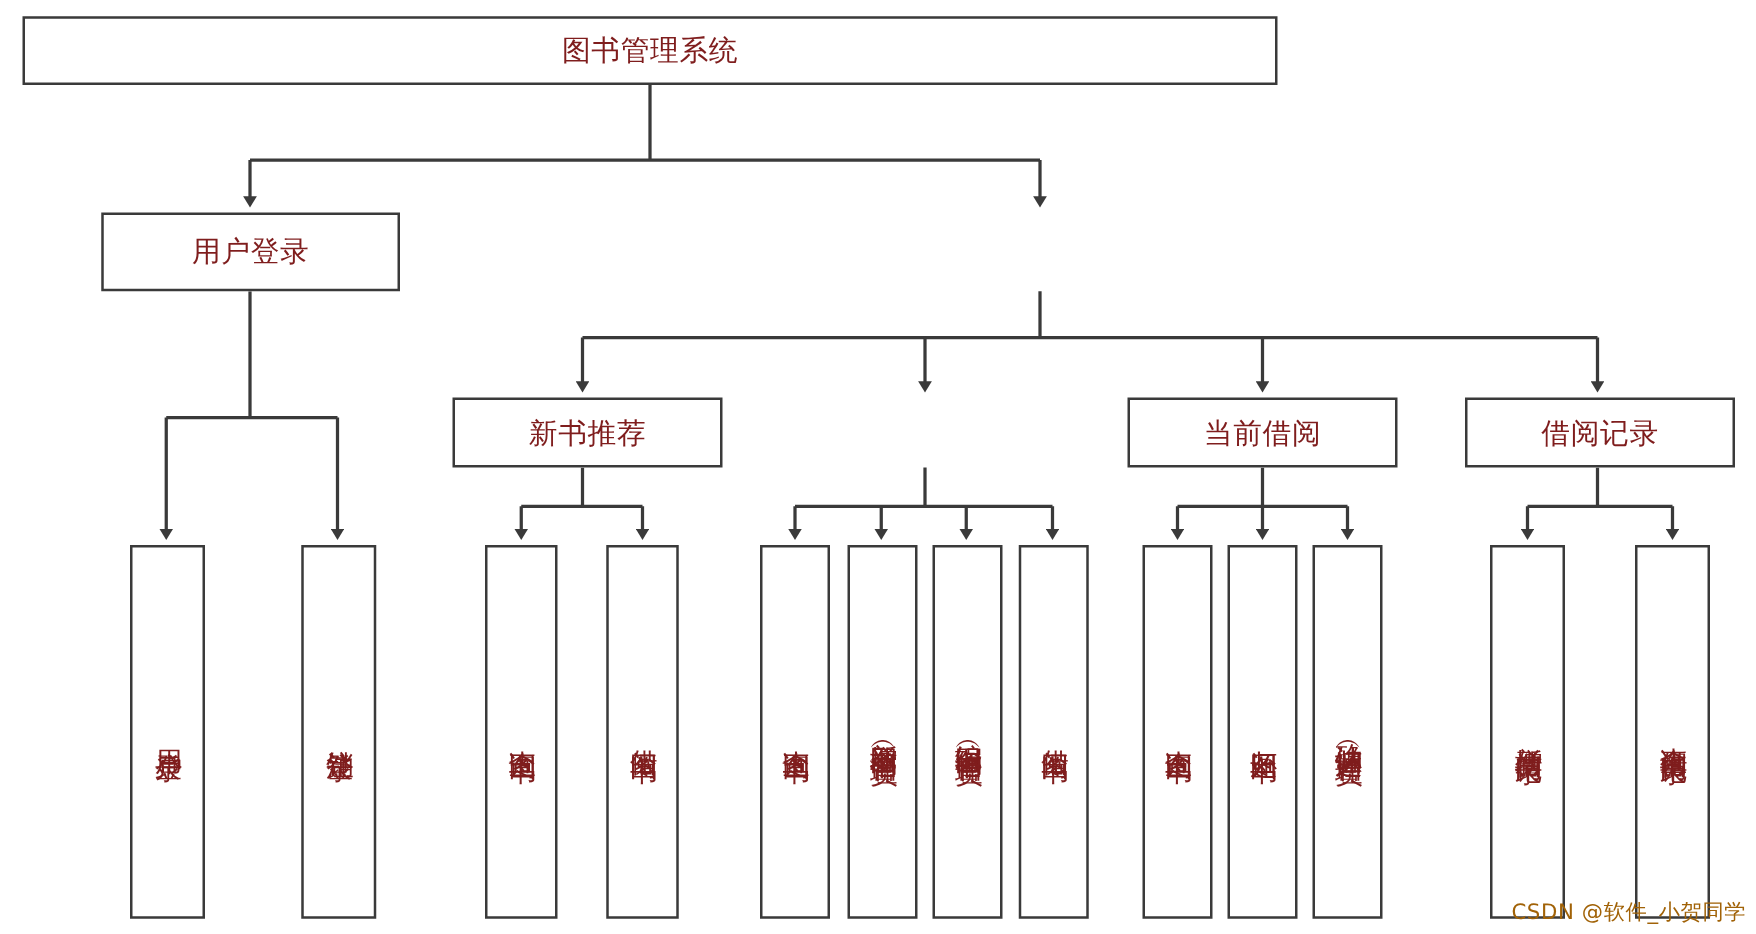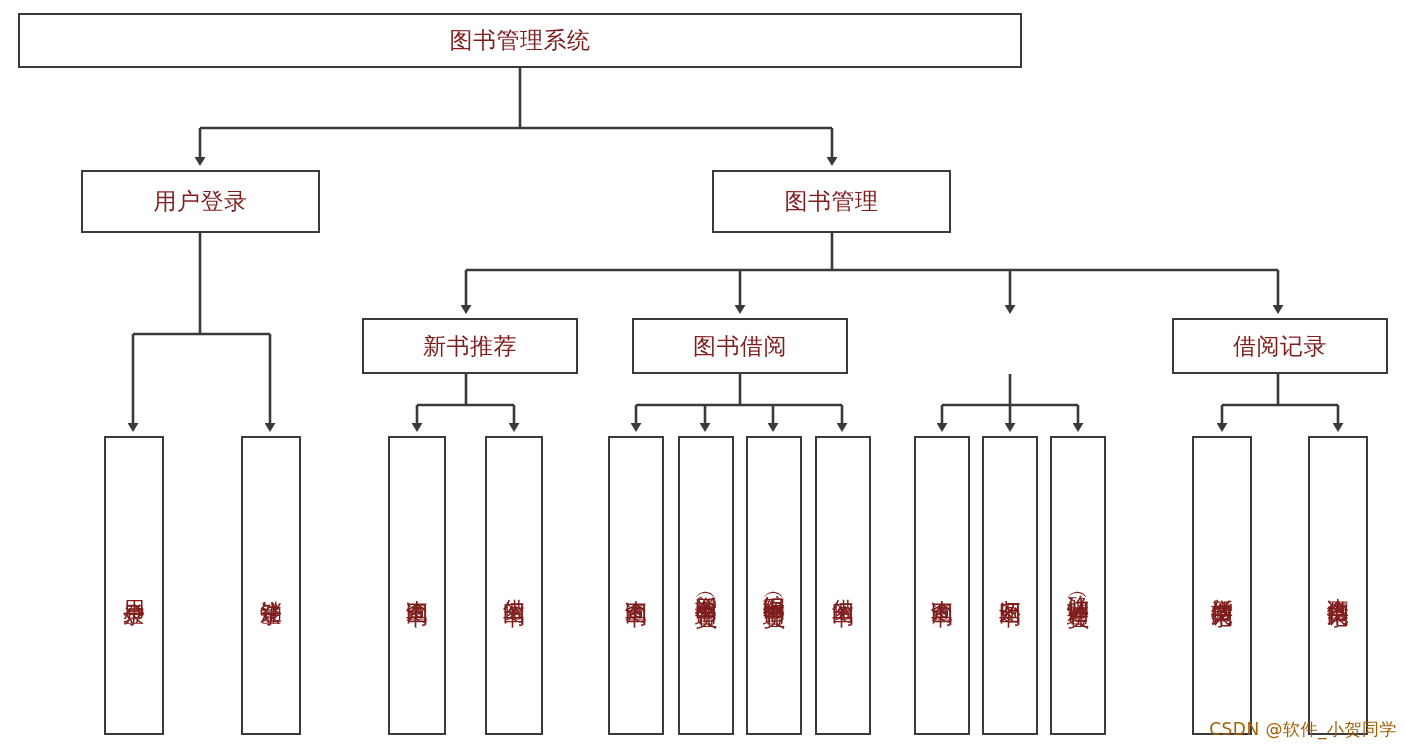"图书管理" div.node { html: <div>图书管理</div> -> none }
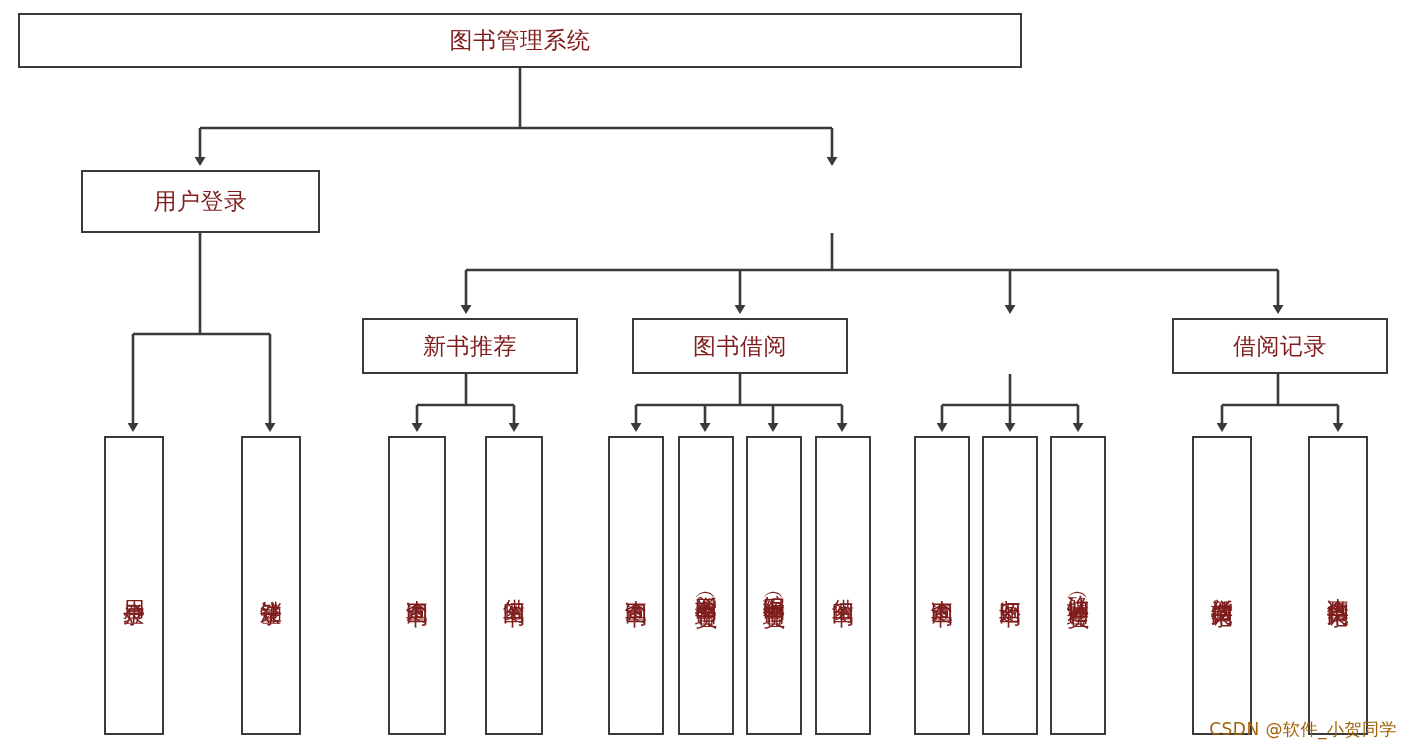"图书借阅" div.node { html: <div>图书借阅</div> -> none }
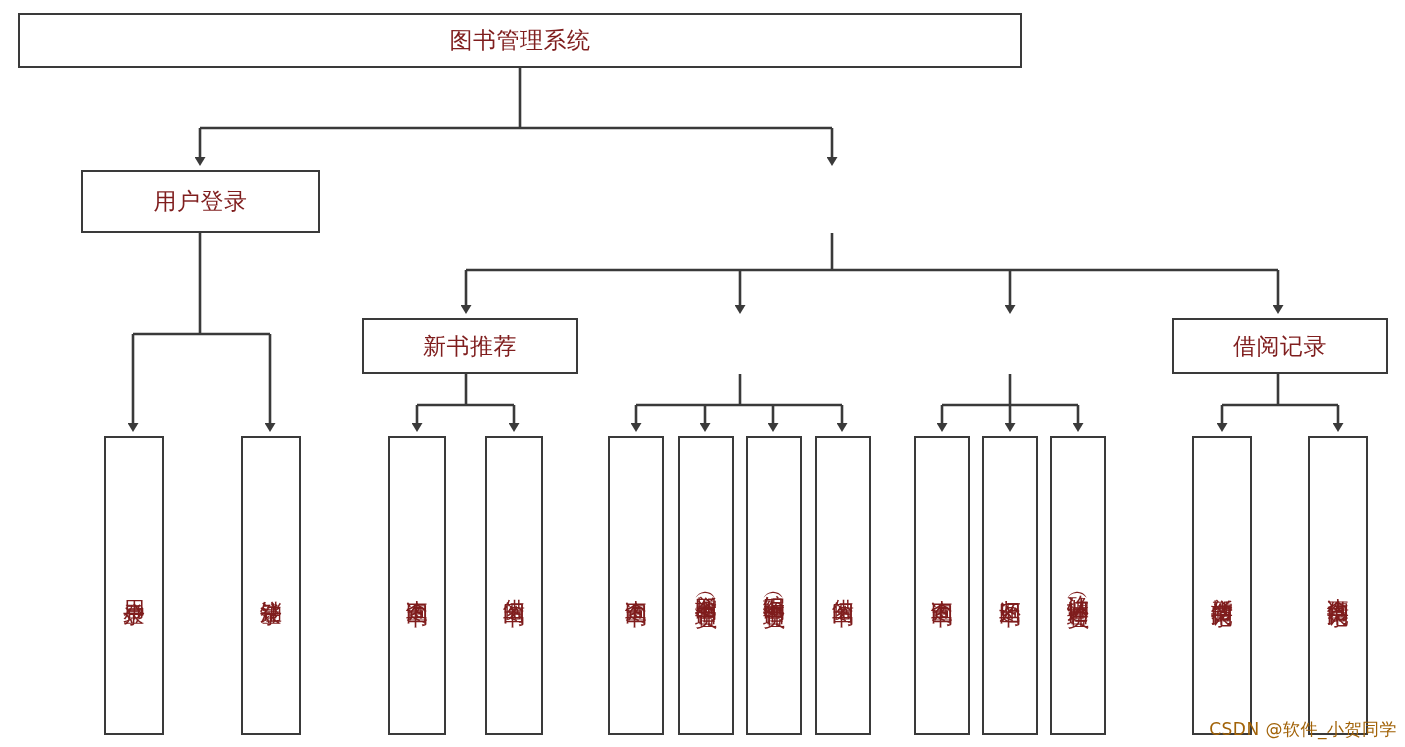"当前借阅" div.node { html: none -> <div>当前借阅</div> }
